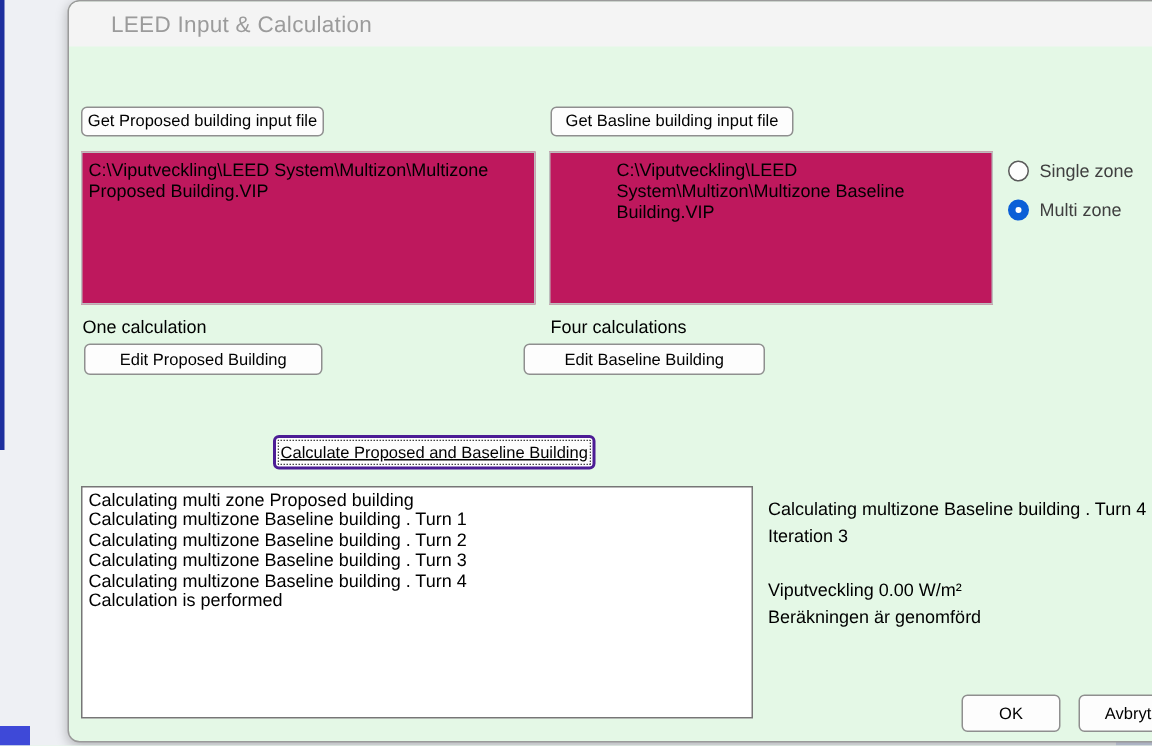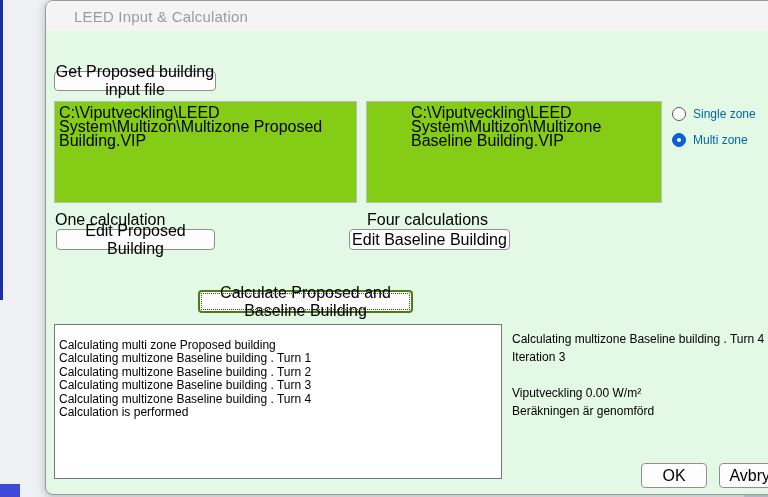"Get Proposed building input file" .btn { font-size: 16px -> 11px }
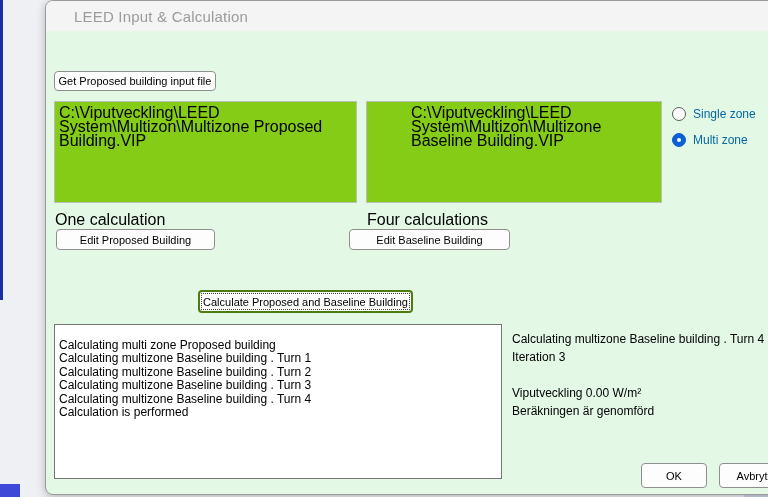"Get Basline building input file" button.btn { html: none -> <button>Get Basline building input file</button> }
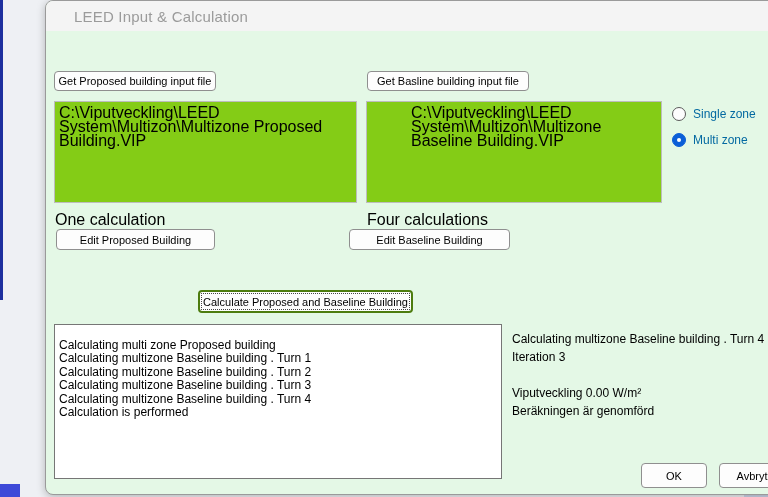"C:\Viputveckling\LEED" .pathbox { background: #84cc16 -> #be185d; font-size: 16px -> 12px }
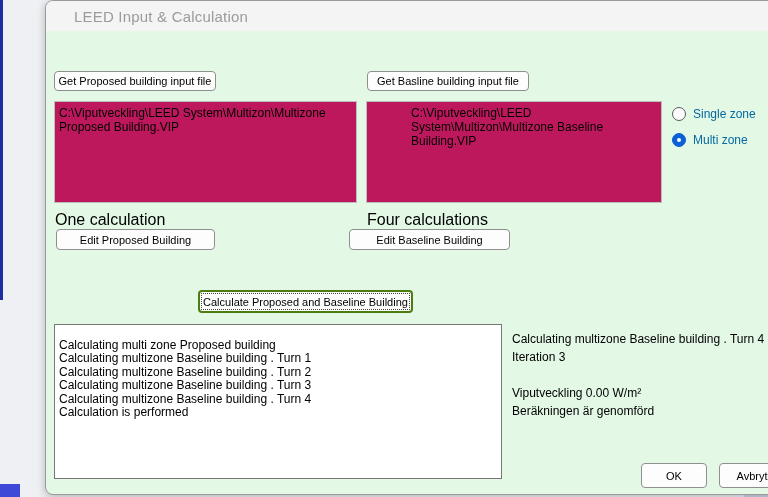"Single zone" .radio-row { color: #0369a1 -> #404040 }
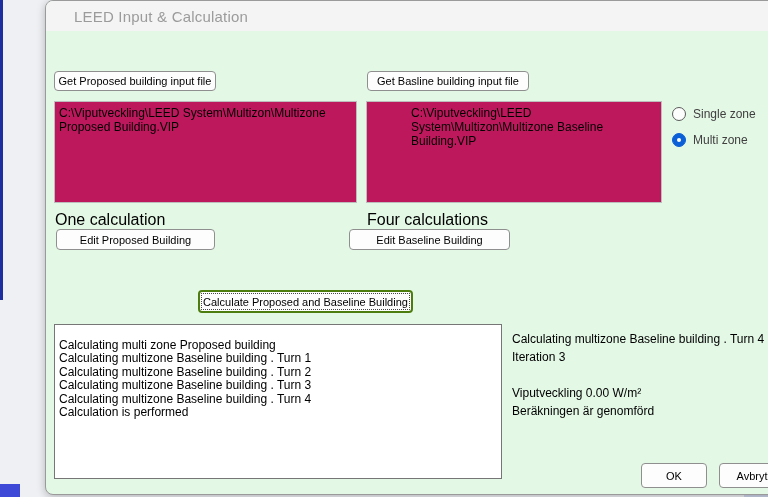"One calculation" .calc-note { font-size: 16px -> 12px }
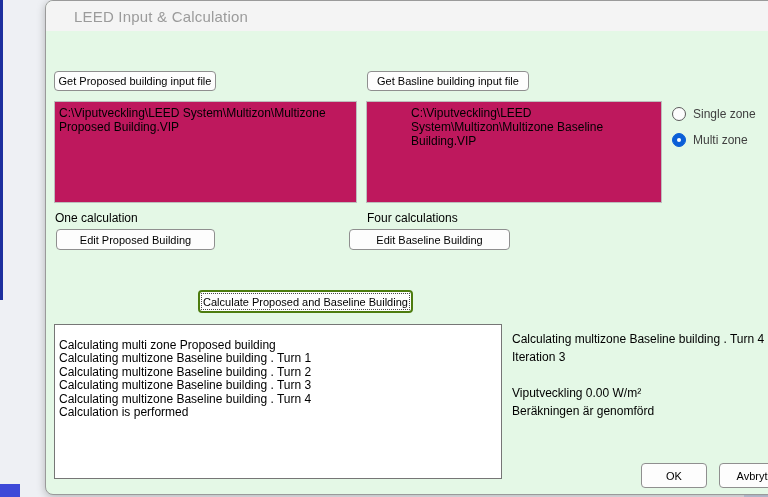"Calculate Proposed and Baseline Building" .btn-calculate { border: 2px solid #4d7c0f -> 2px solid #4c1d95; left: 152px -> 136px; text-decoration: none -> underline }
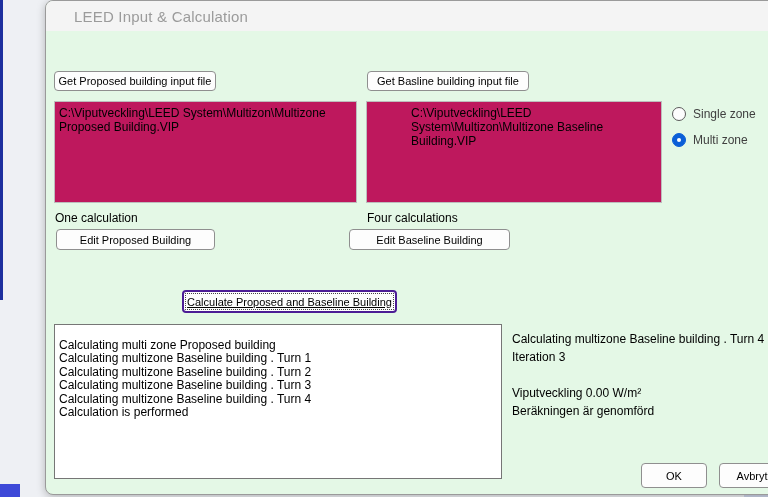"Calculating multi zone Proposed building" .logbox { padding: 14px 4px -> 2px 4px }
